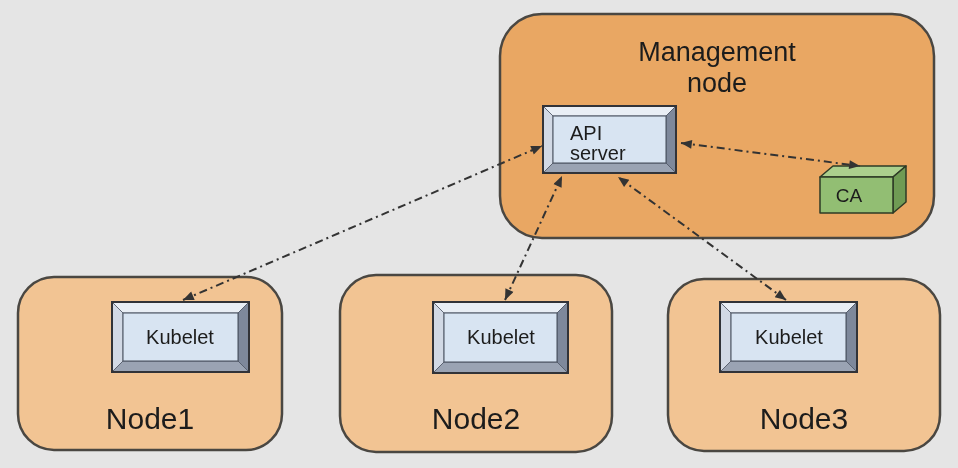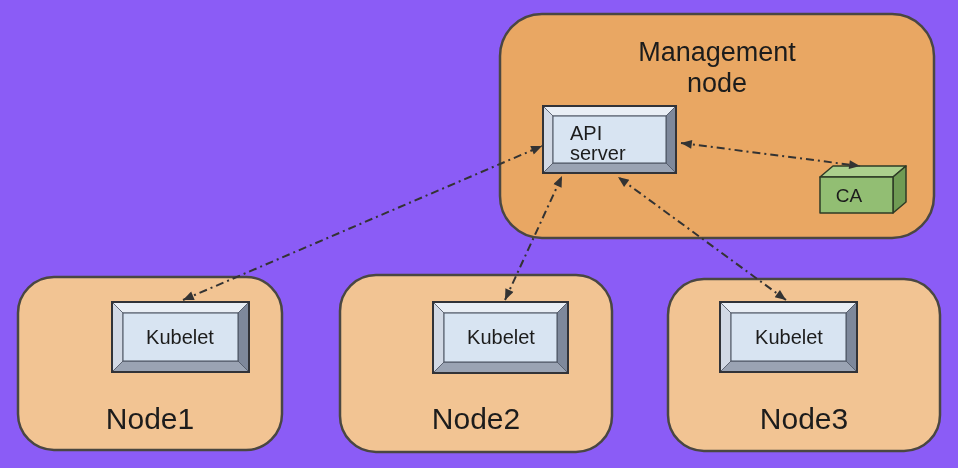"Management" .canvas { background: #8b5cf6 -> #e5e5e5 }
